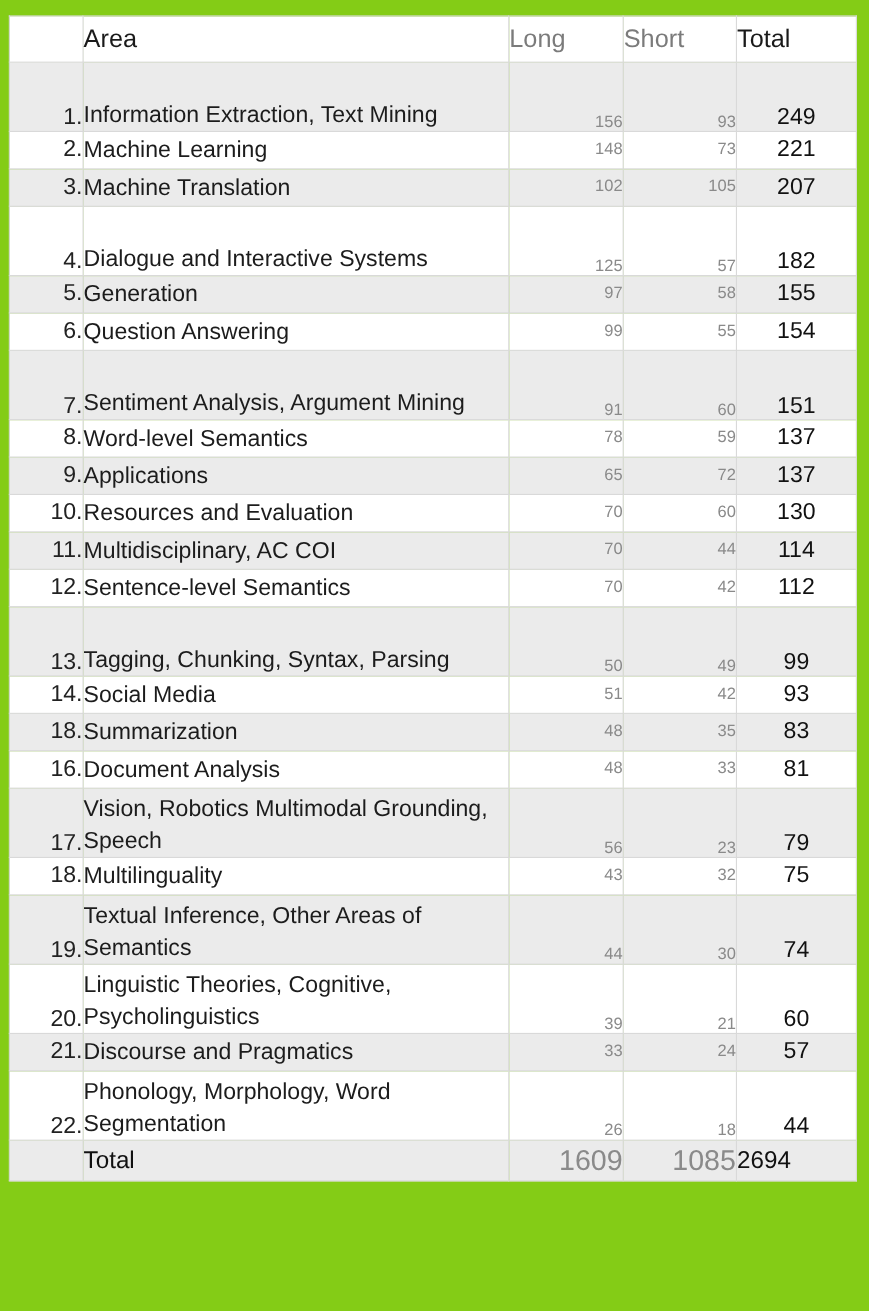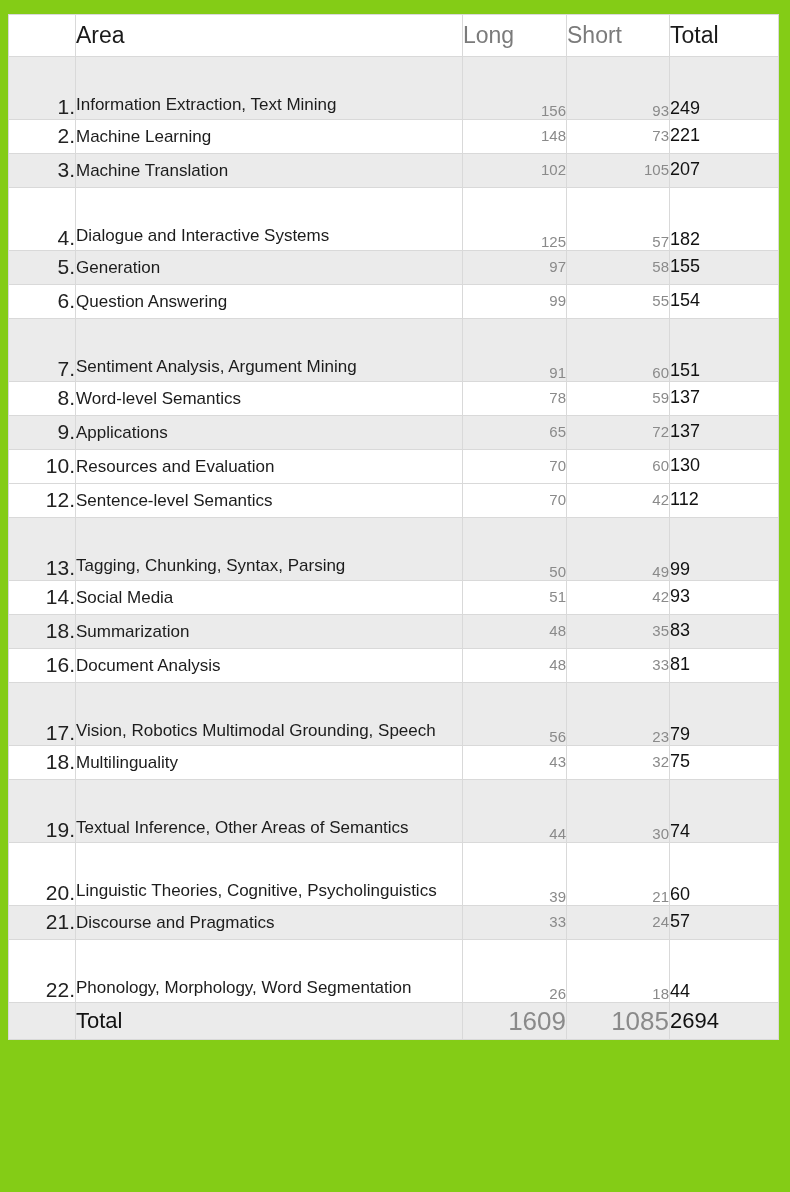"Information Extraction, Text Mining" td.cell-area { font-size: 17px -> 21px }
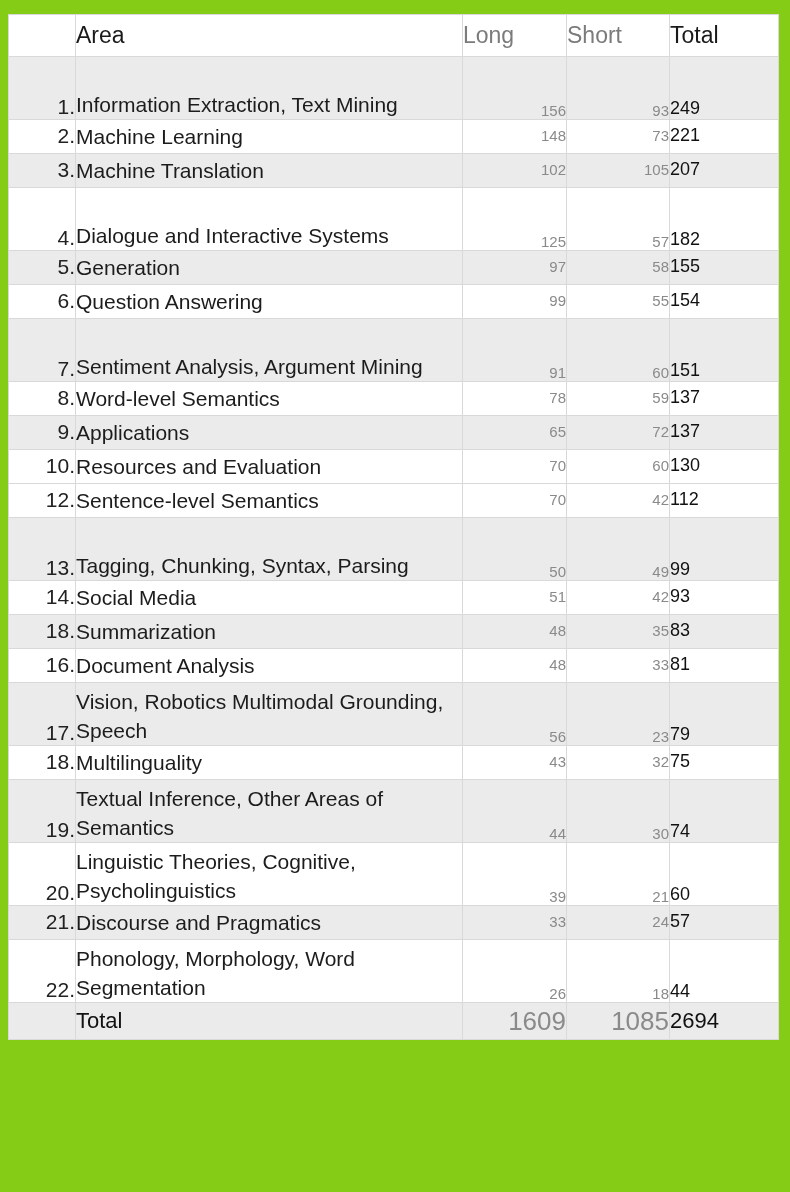"249" td.cell-total { font-size: 18px -> 21px; text-align: left -> center }
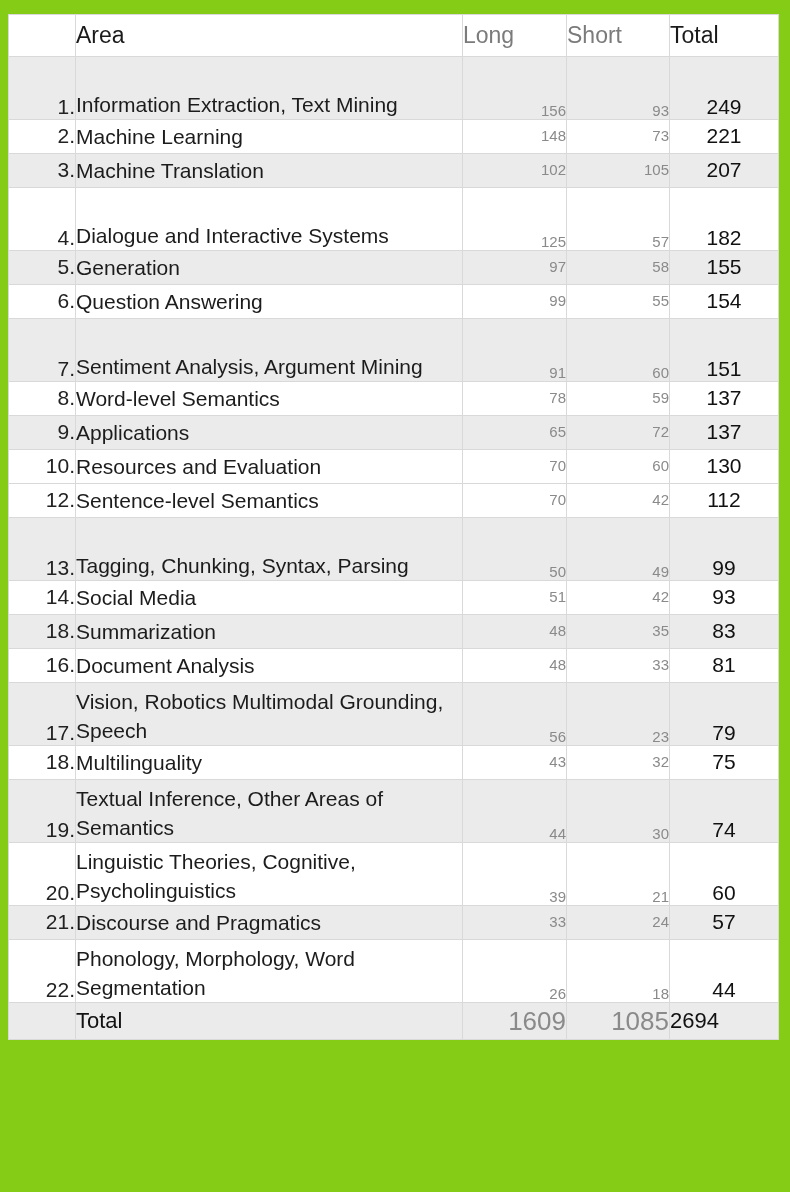"11." tr.data-row { html: none -> <tr> <td>11.</td> <td>Multidisciplinary, AC COI</td> <td>70</td> <td>44</td> <td>114</td> </tr> }
